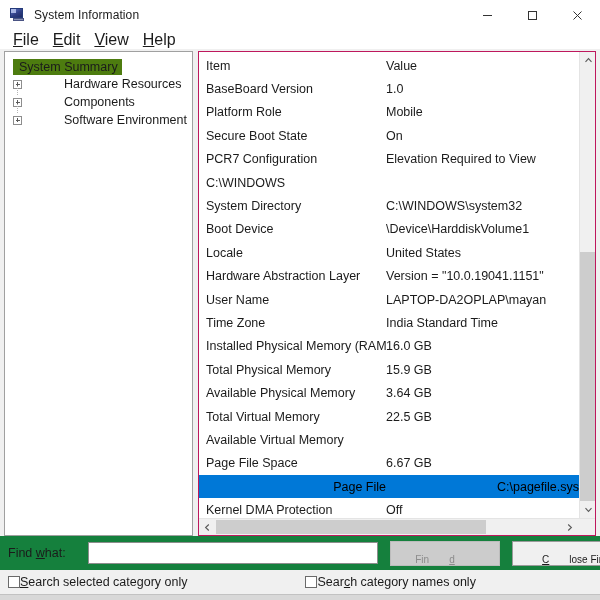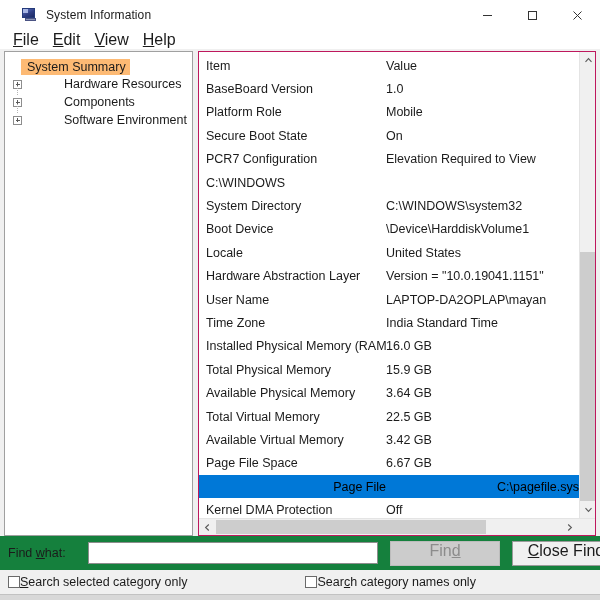"System Information" .title-left { padding-left: 22px -> 10px }
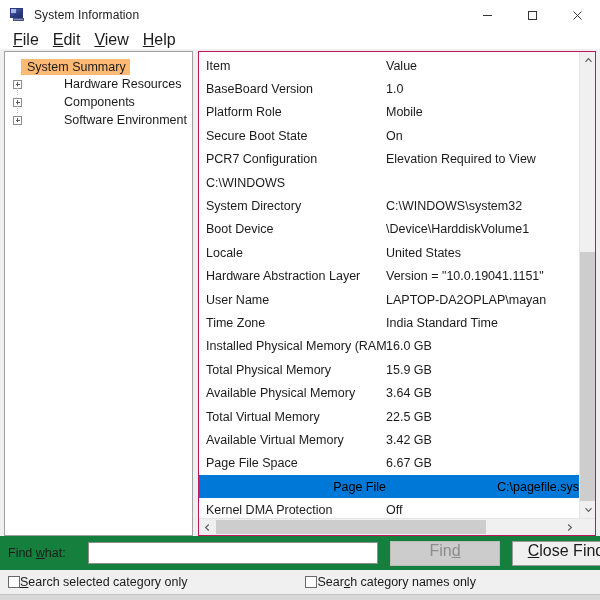"System Summary" .tree-root { background: #fdba74 -> #4d7c0f; margin-left: 16px -> 8px }
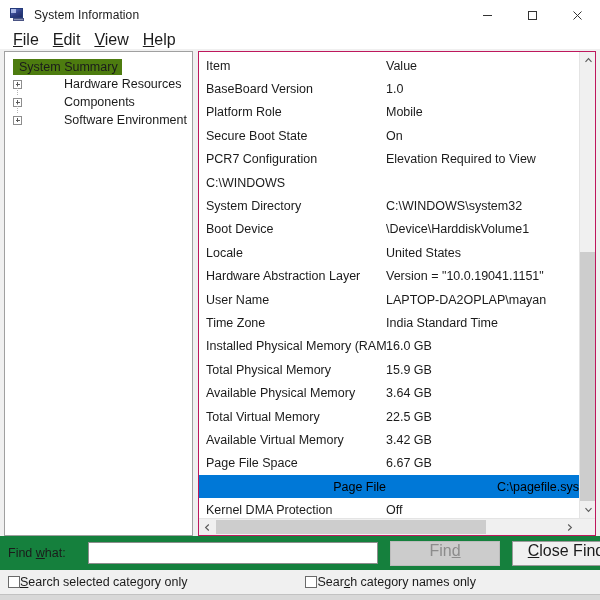"3.42 GB" div.cell-value { html: <div>3.42 GB</div> -> none }
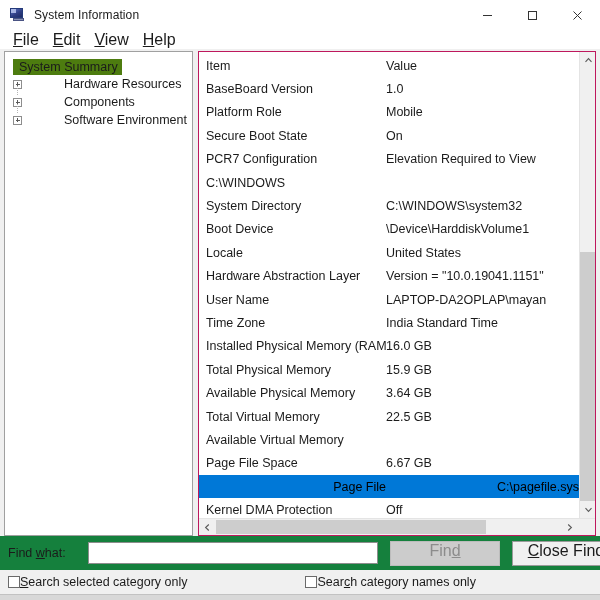"Fin" .btn { align-items: flex-start -> flex-end; font-size: 16px -> 10px; gap: none -> 20px }
